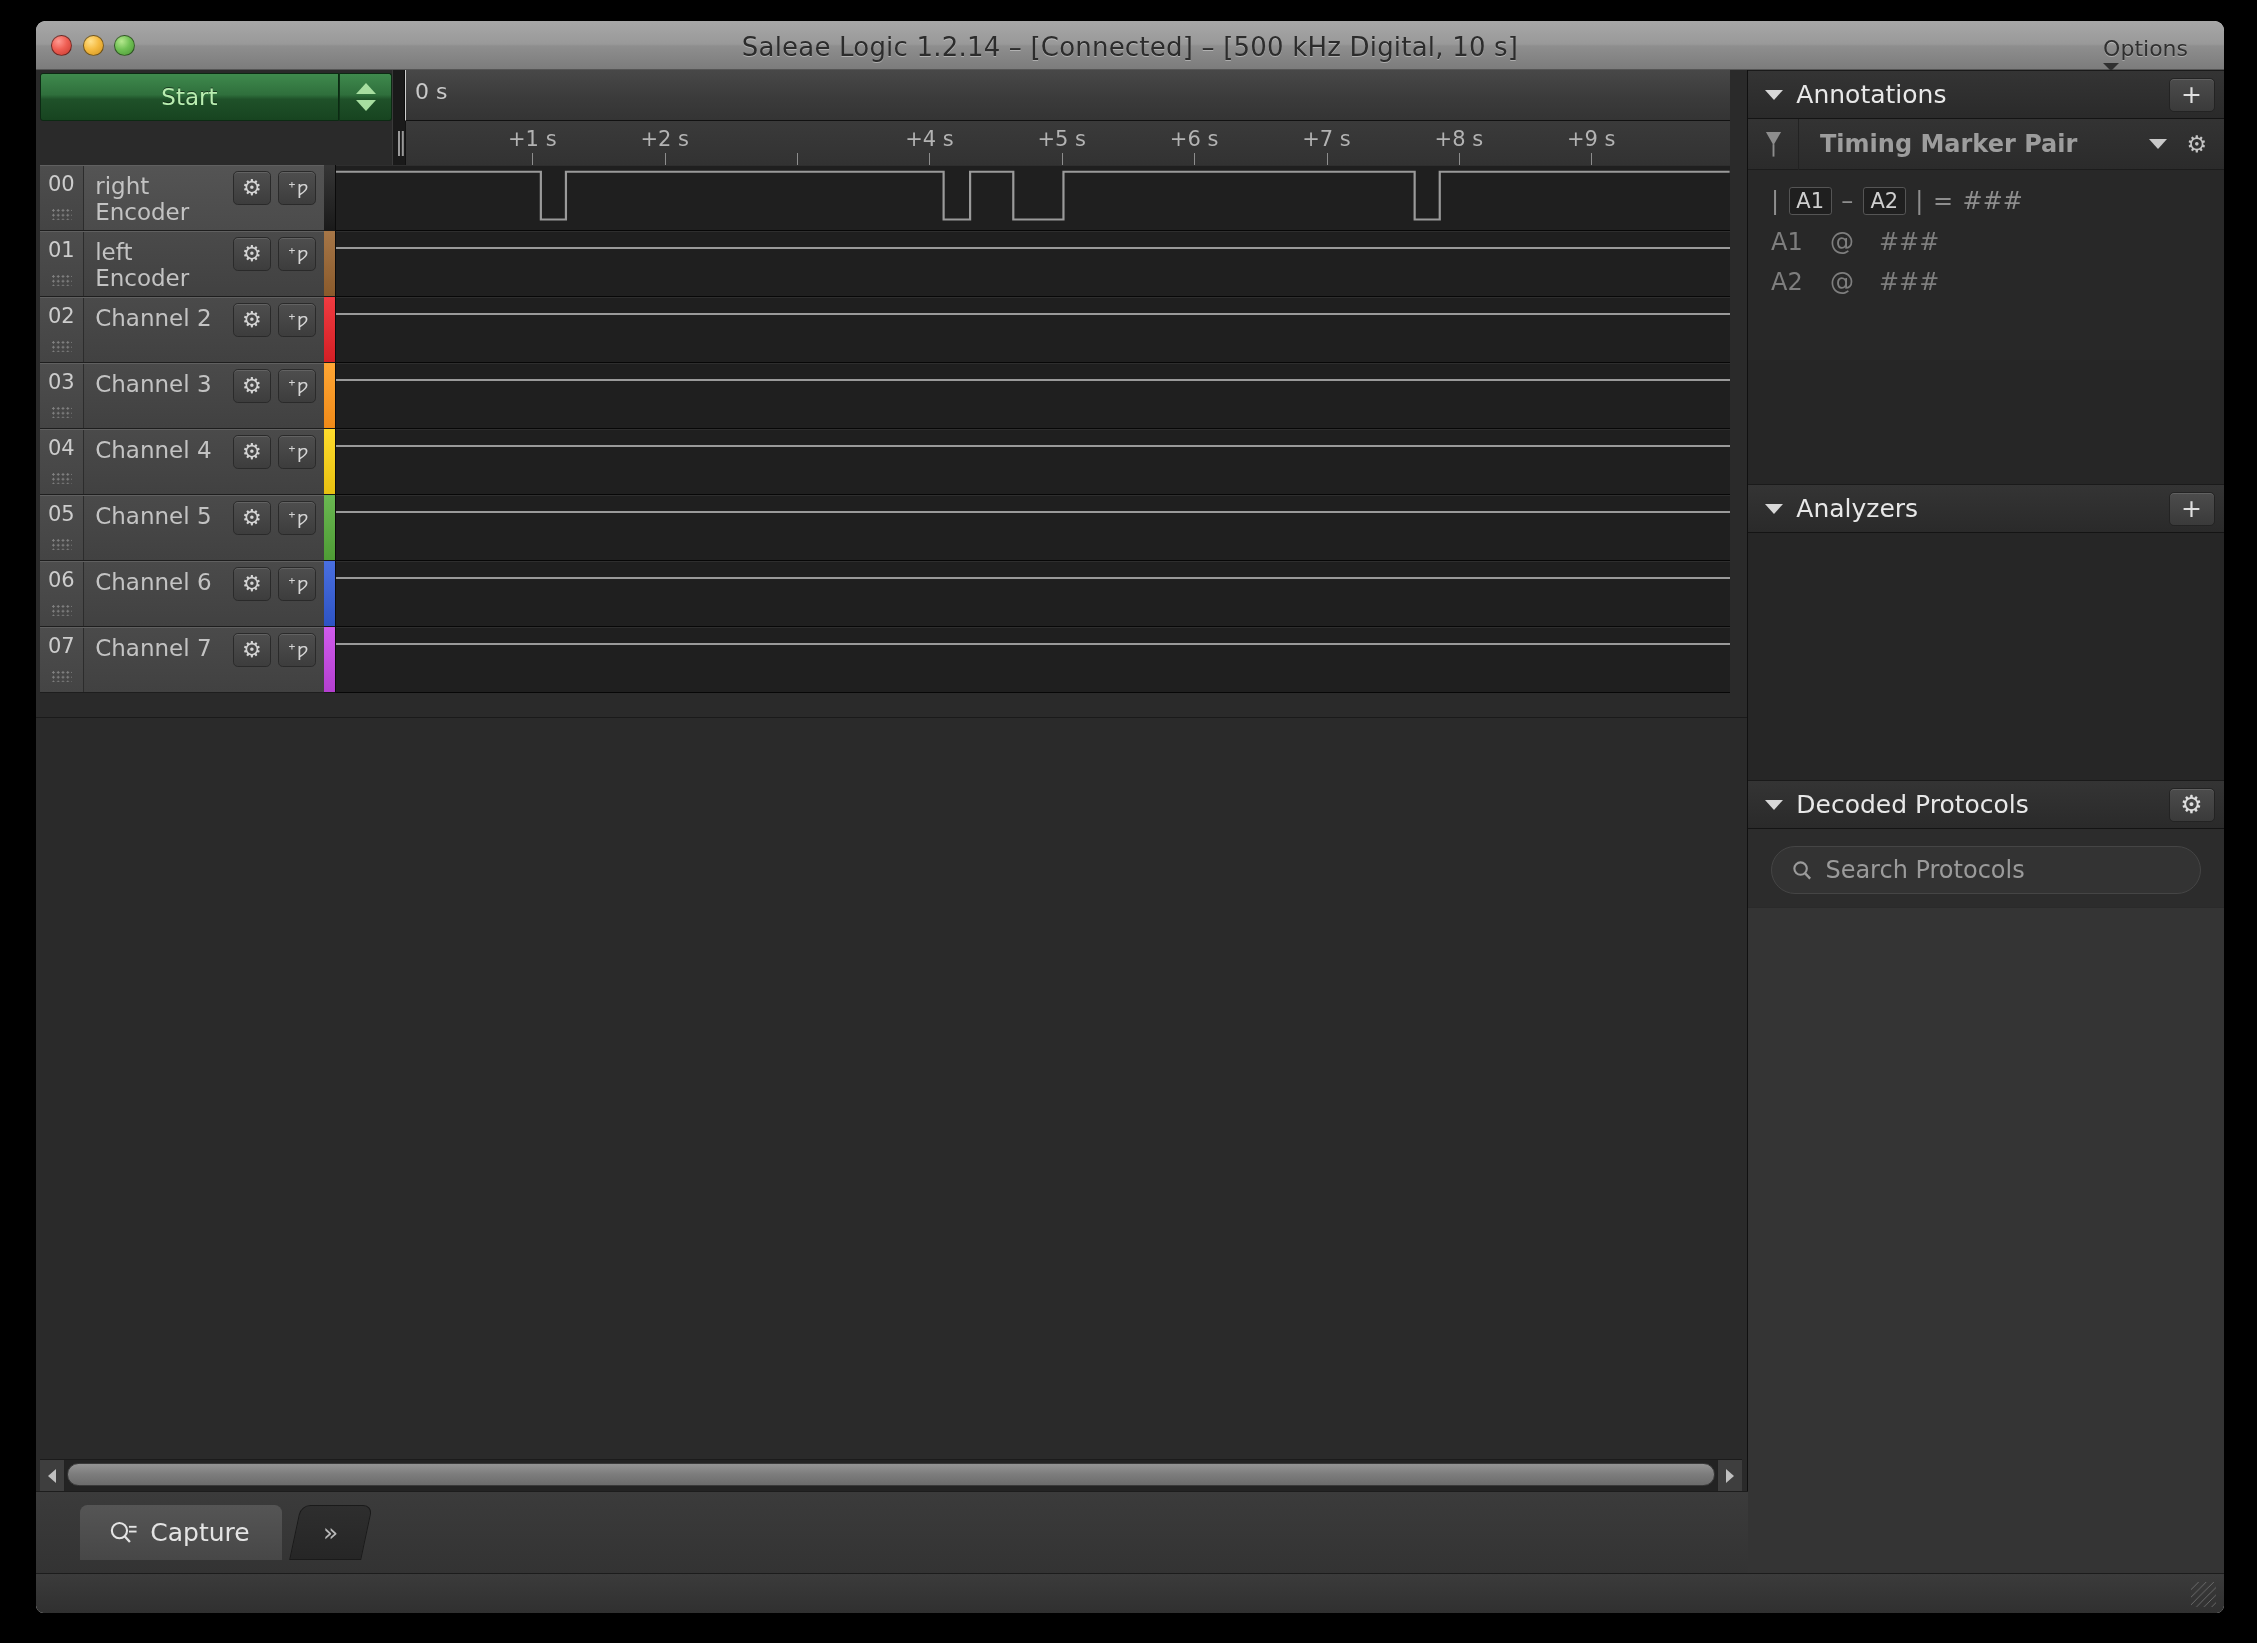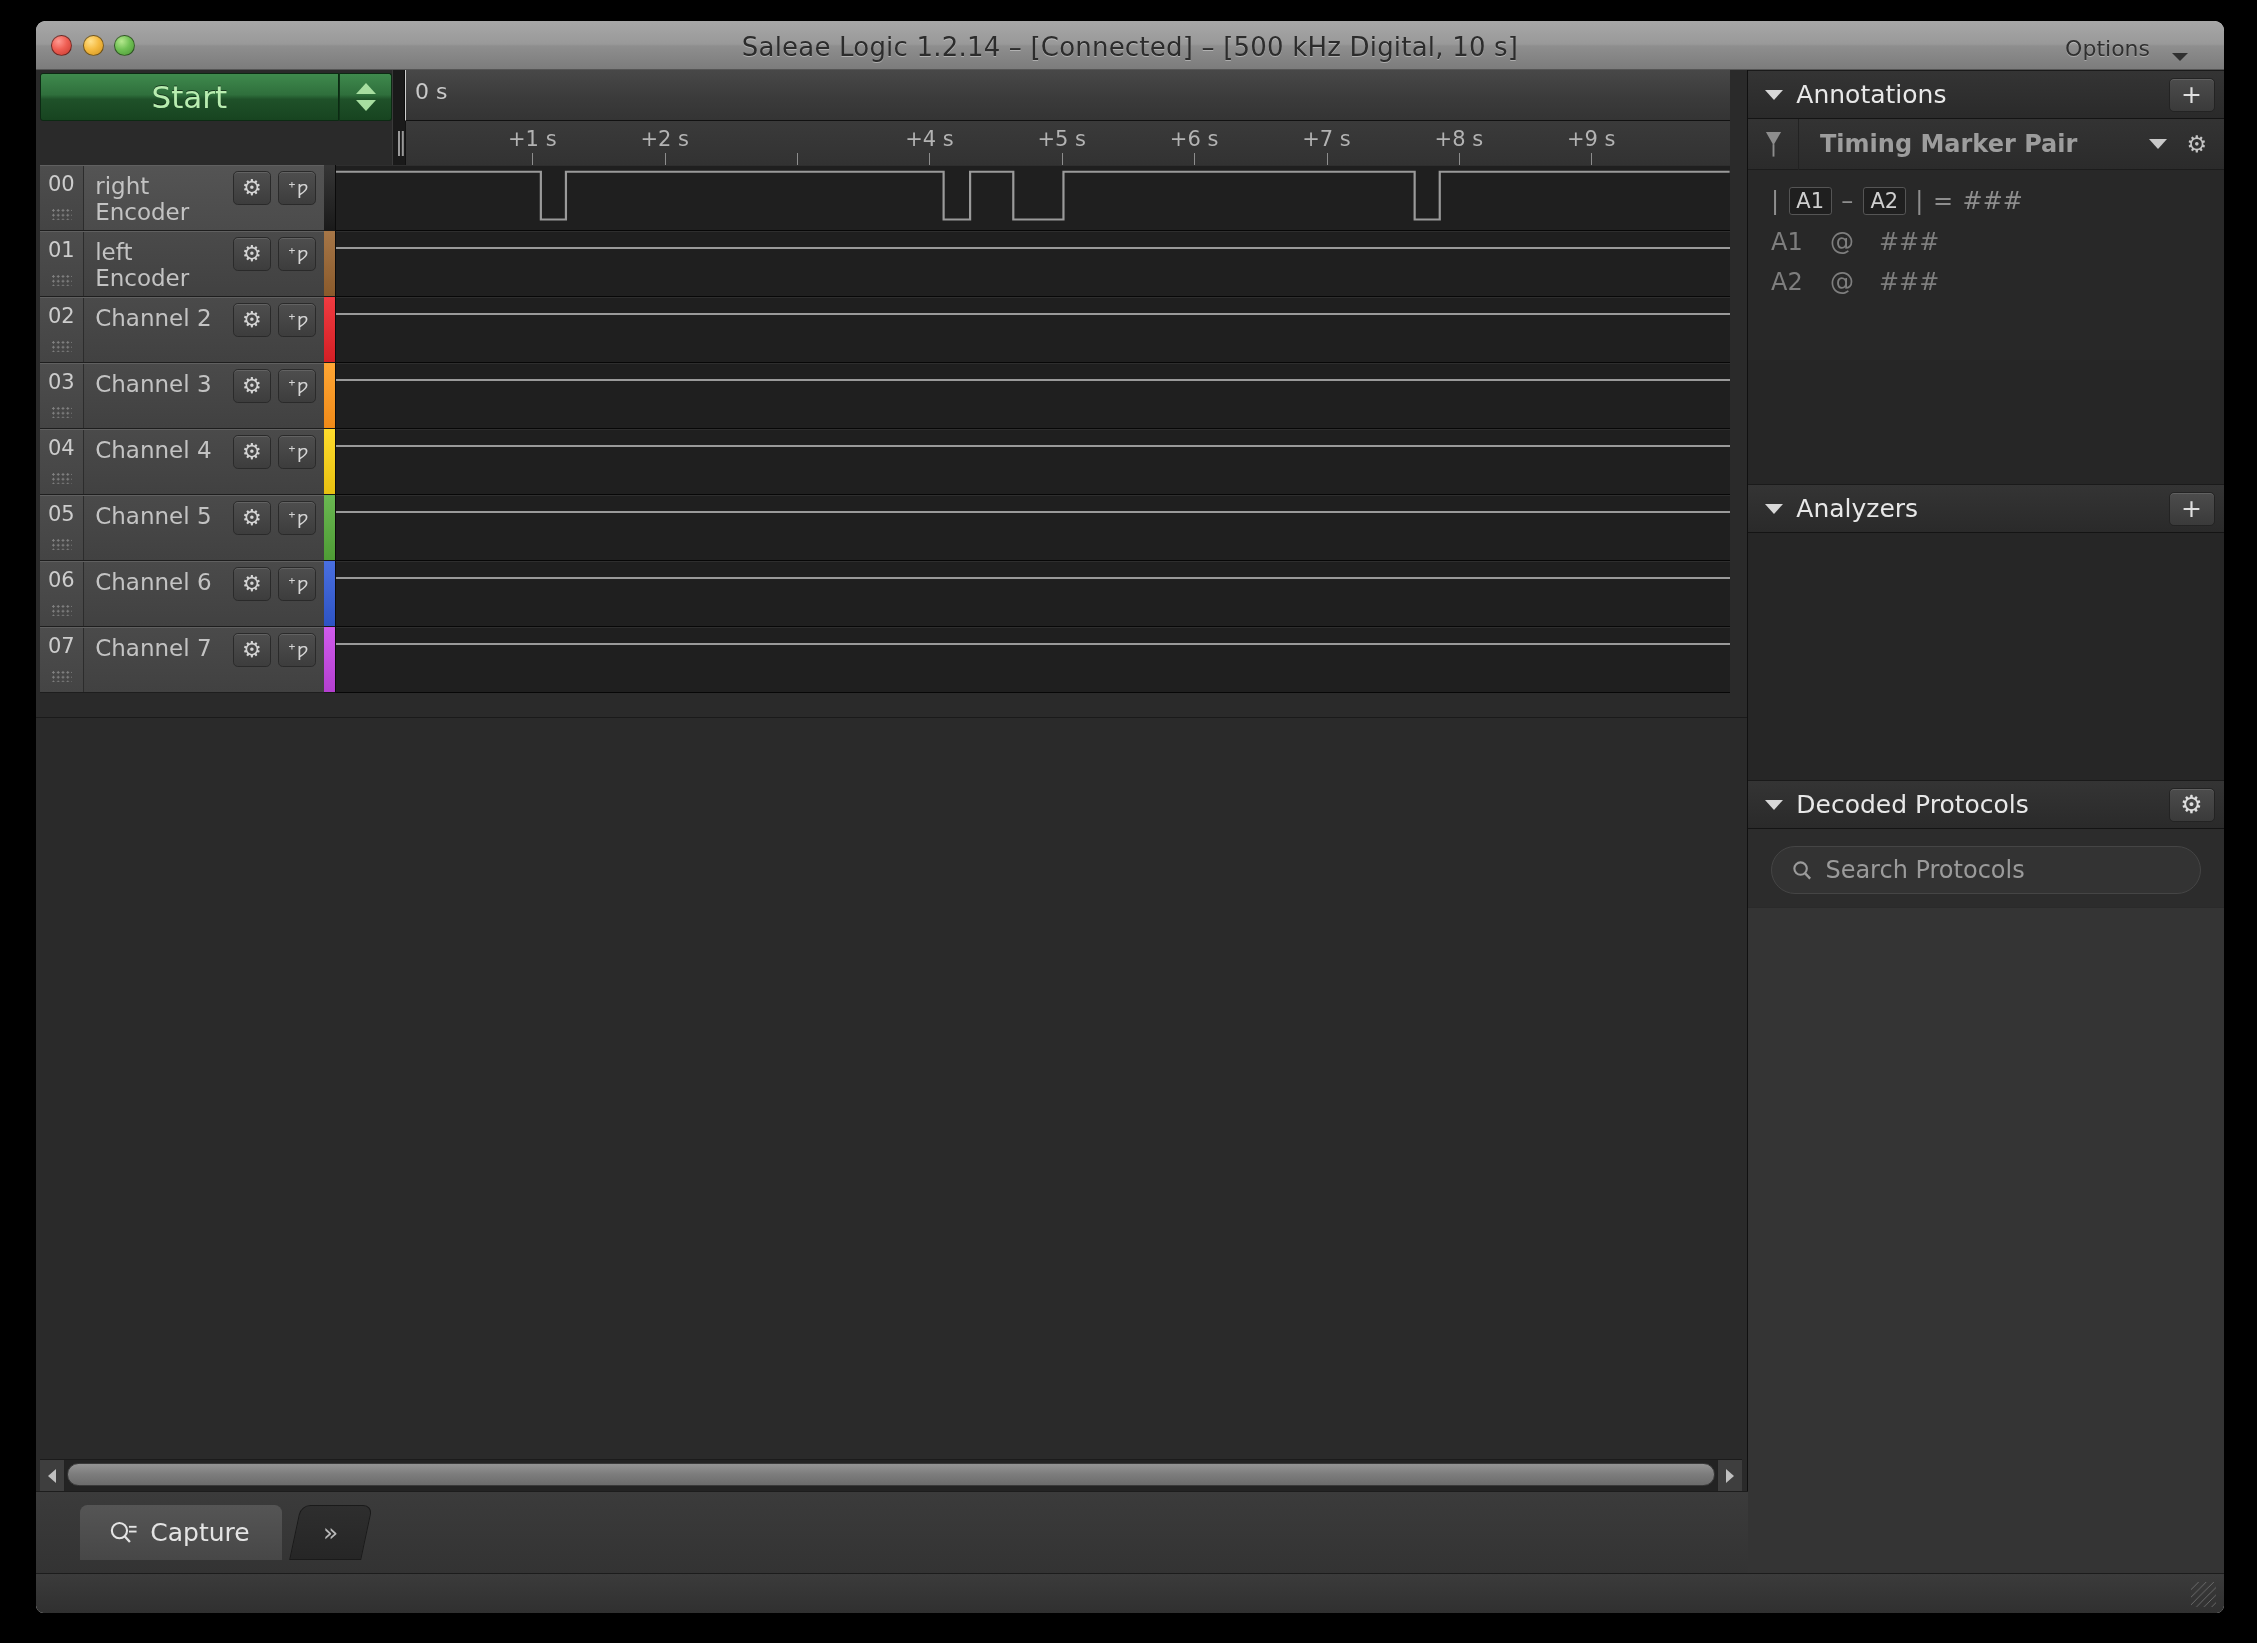"Options" #options-btn { align-items: flex-end -> flex-start; flex-direction: none -> column; gap: 22px -> 2px }
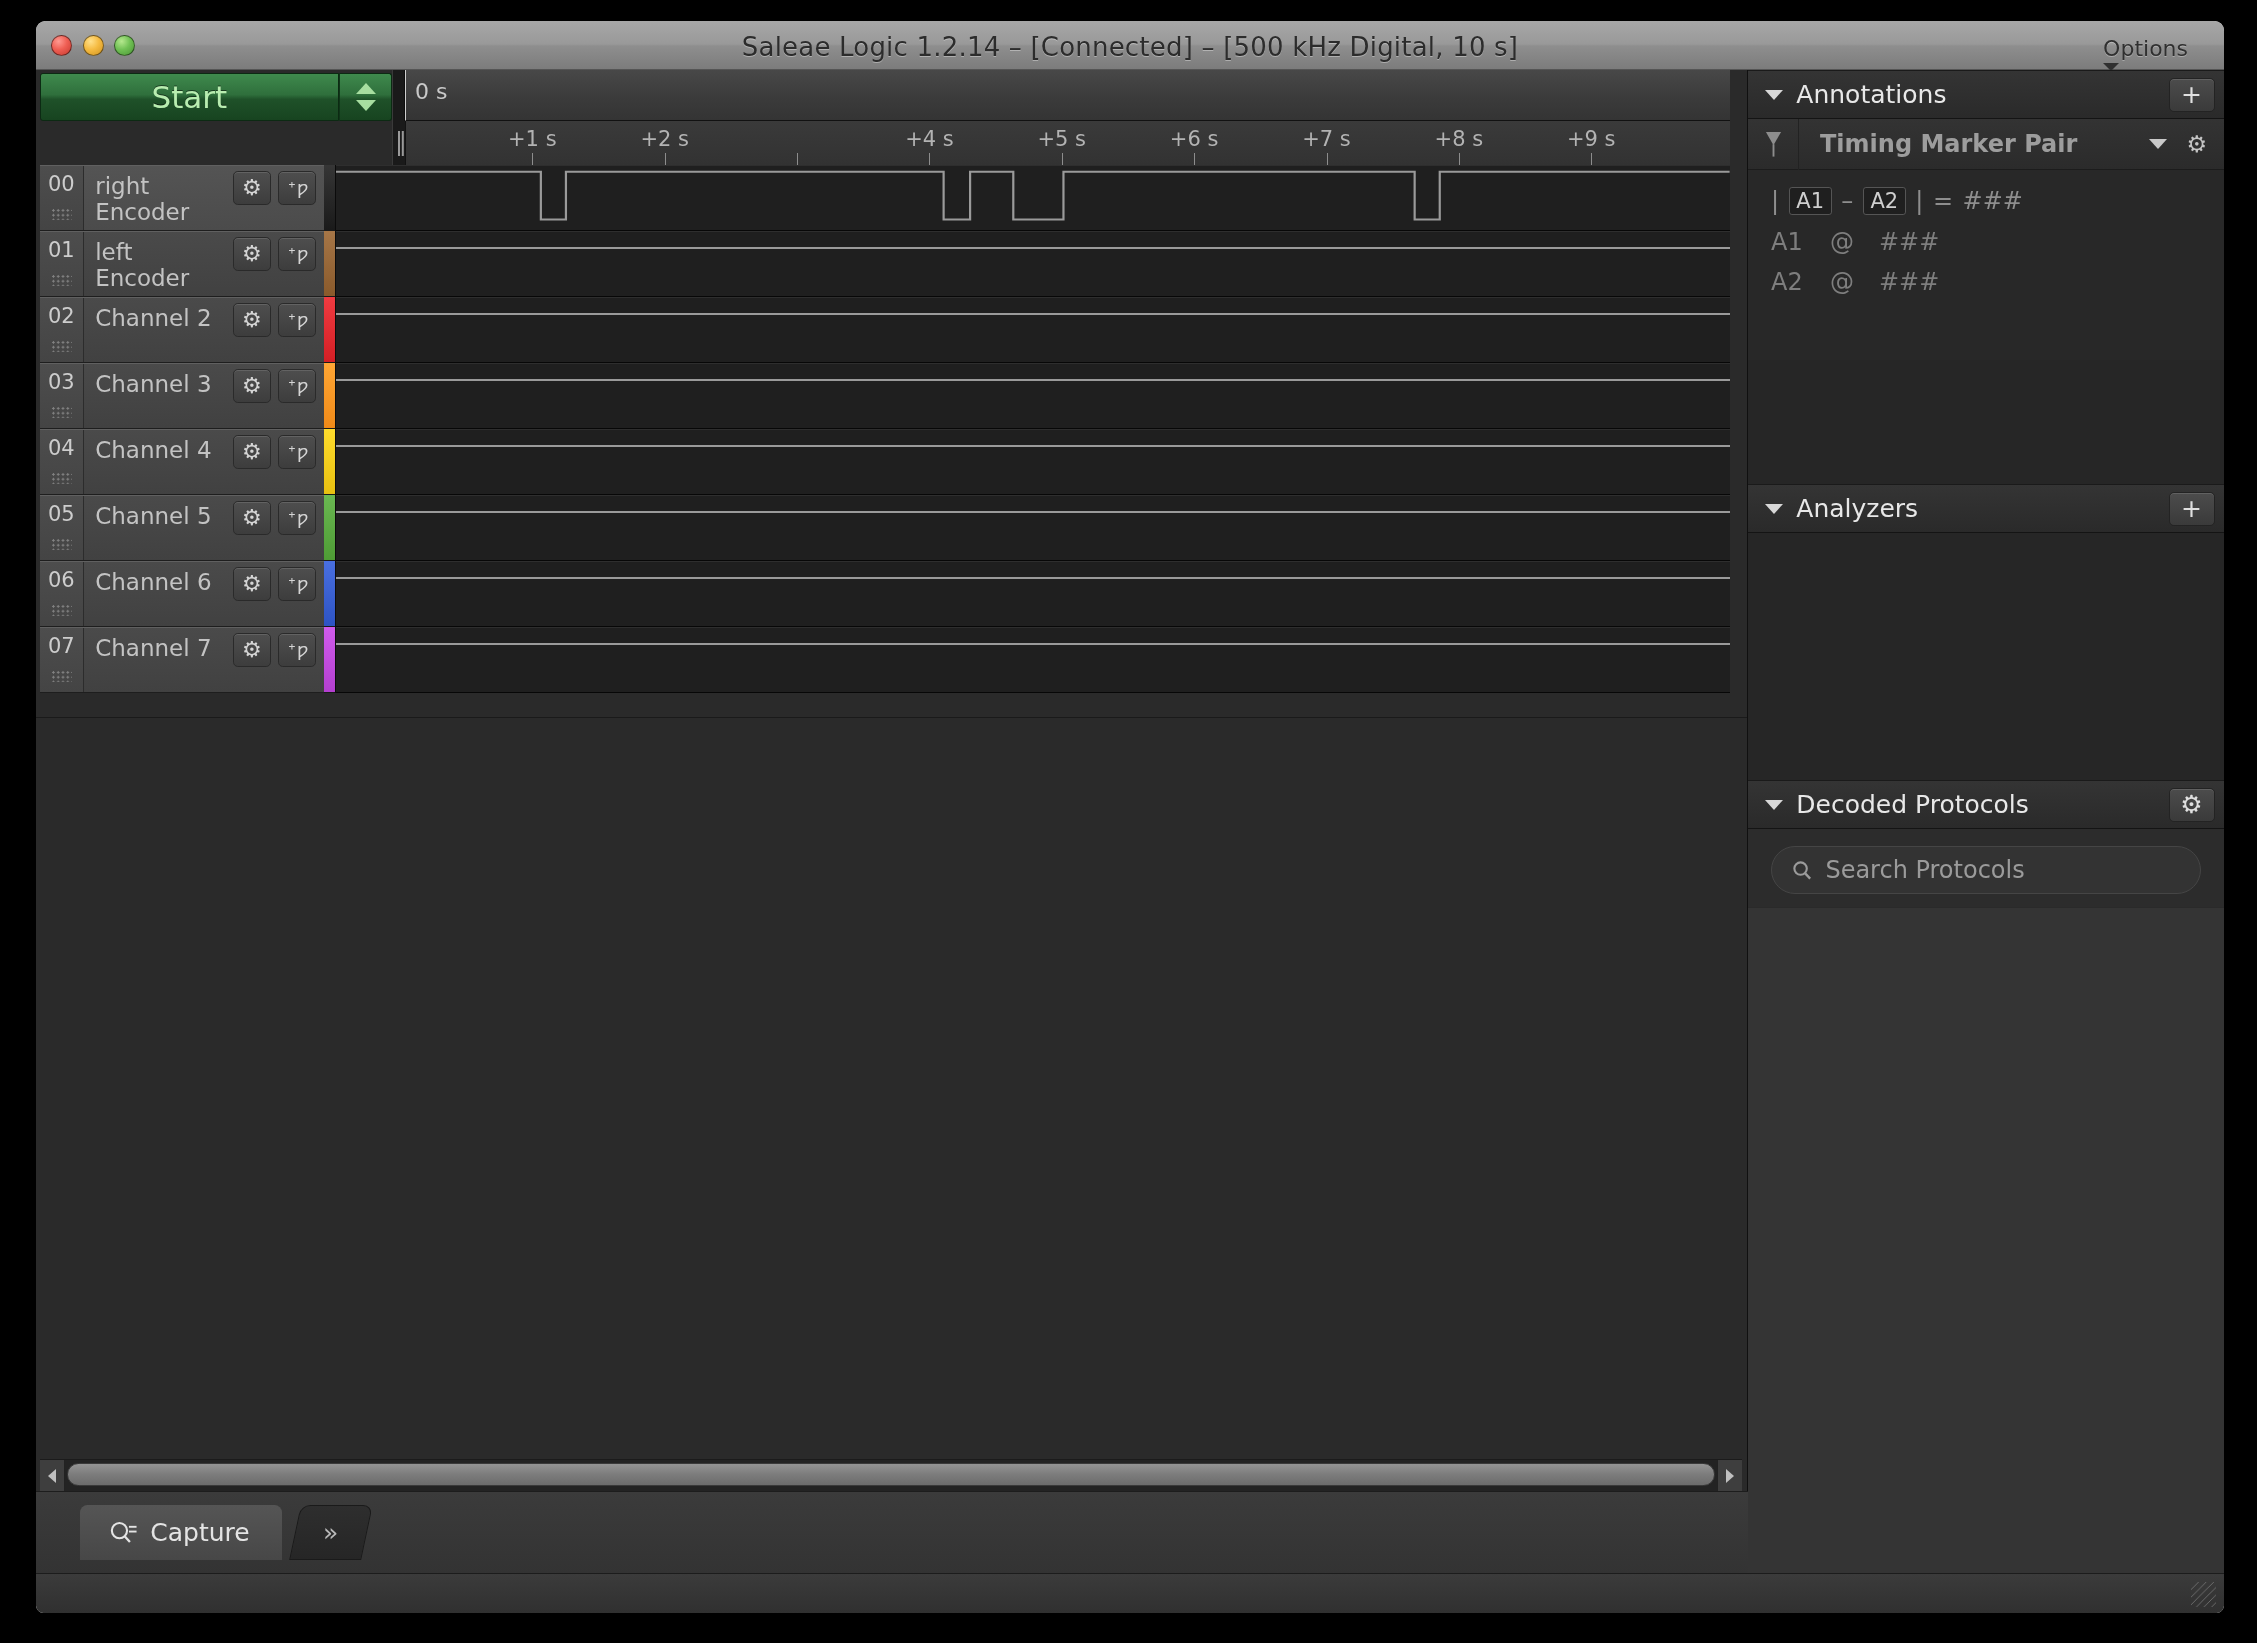"Start" #start-btn { font-size: 31px -> 23px }
